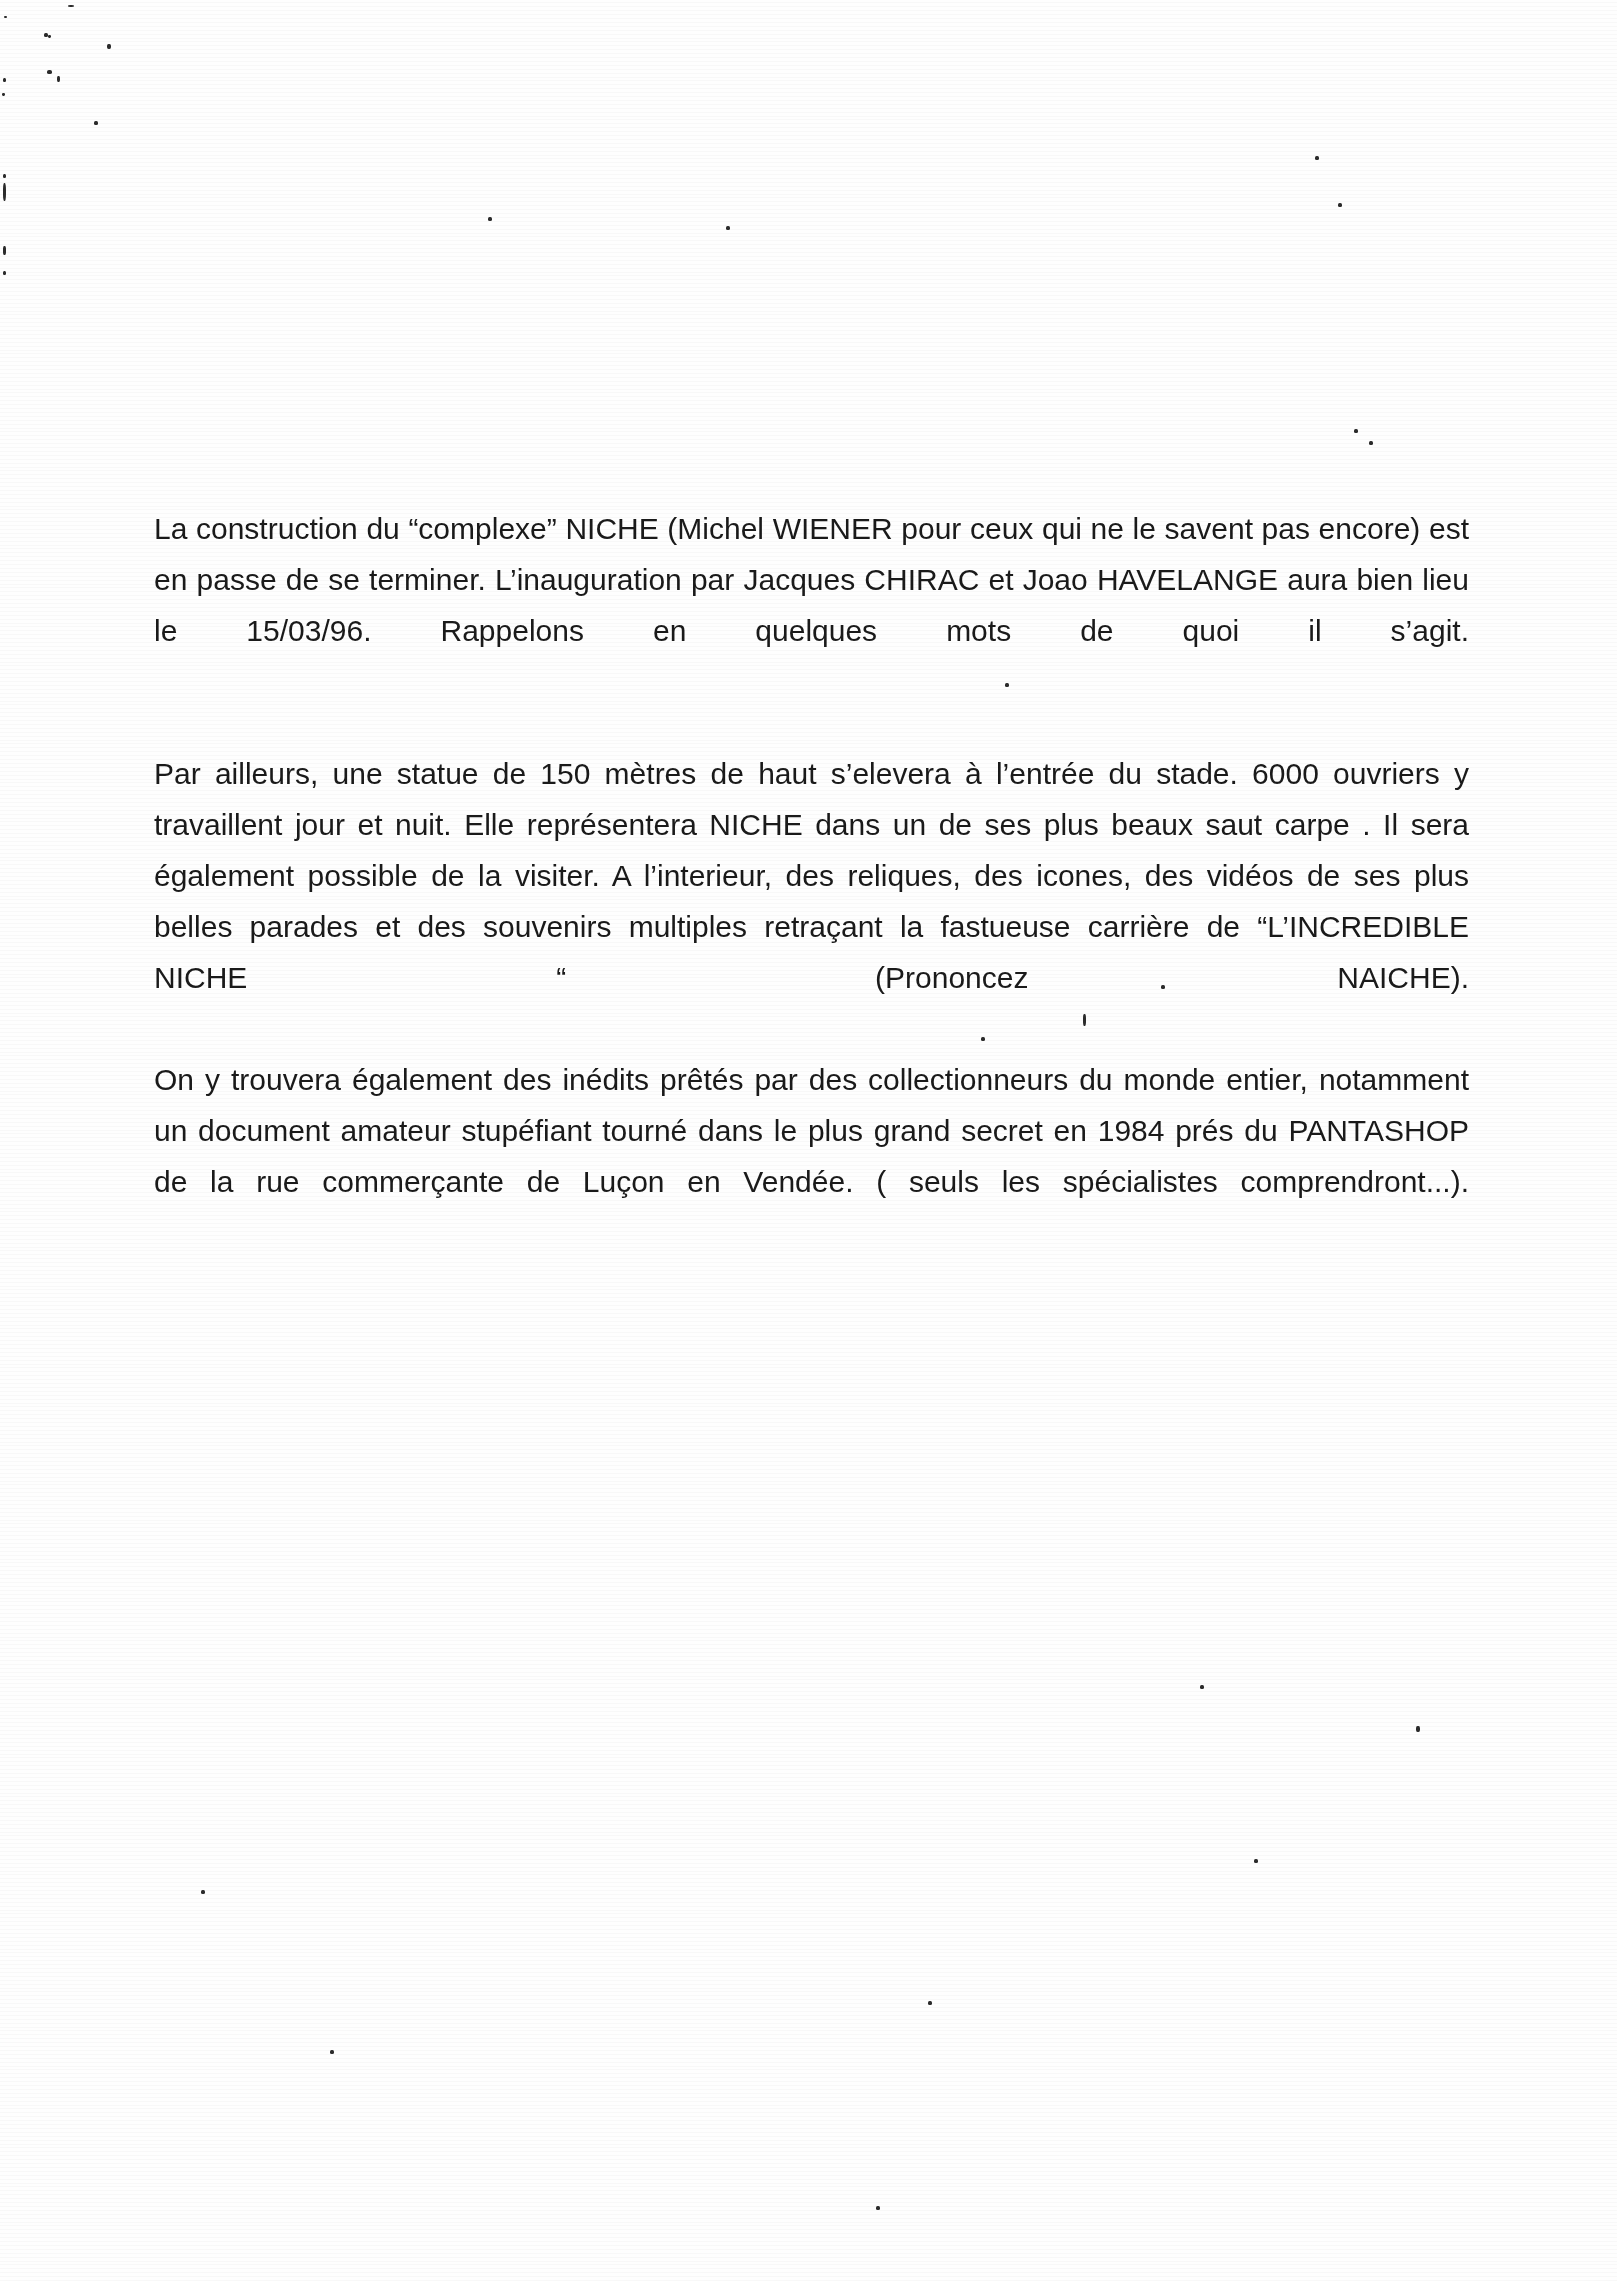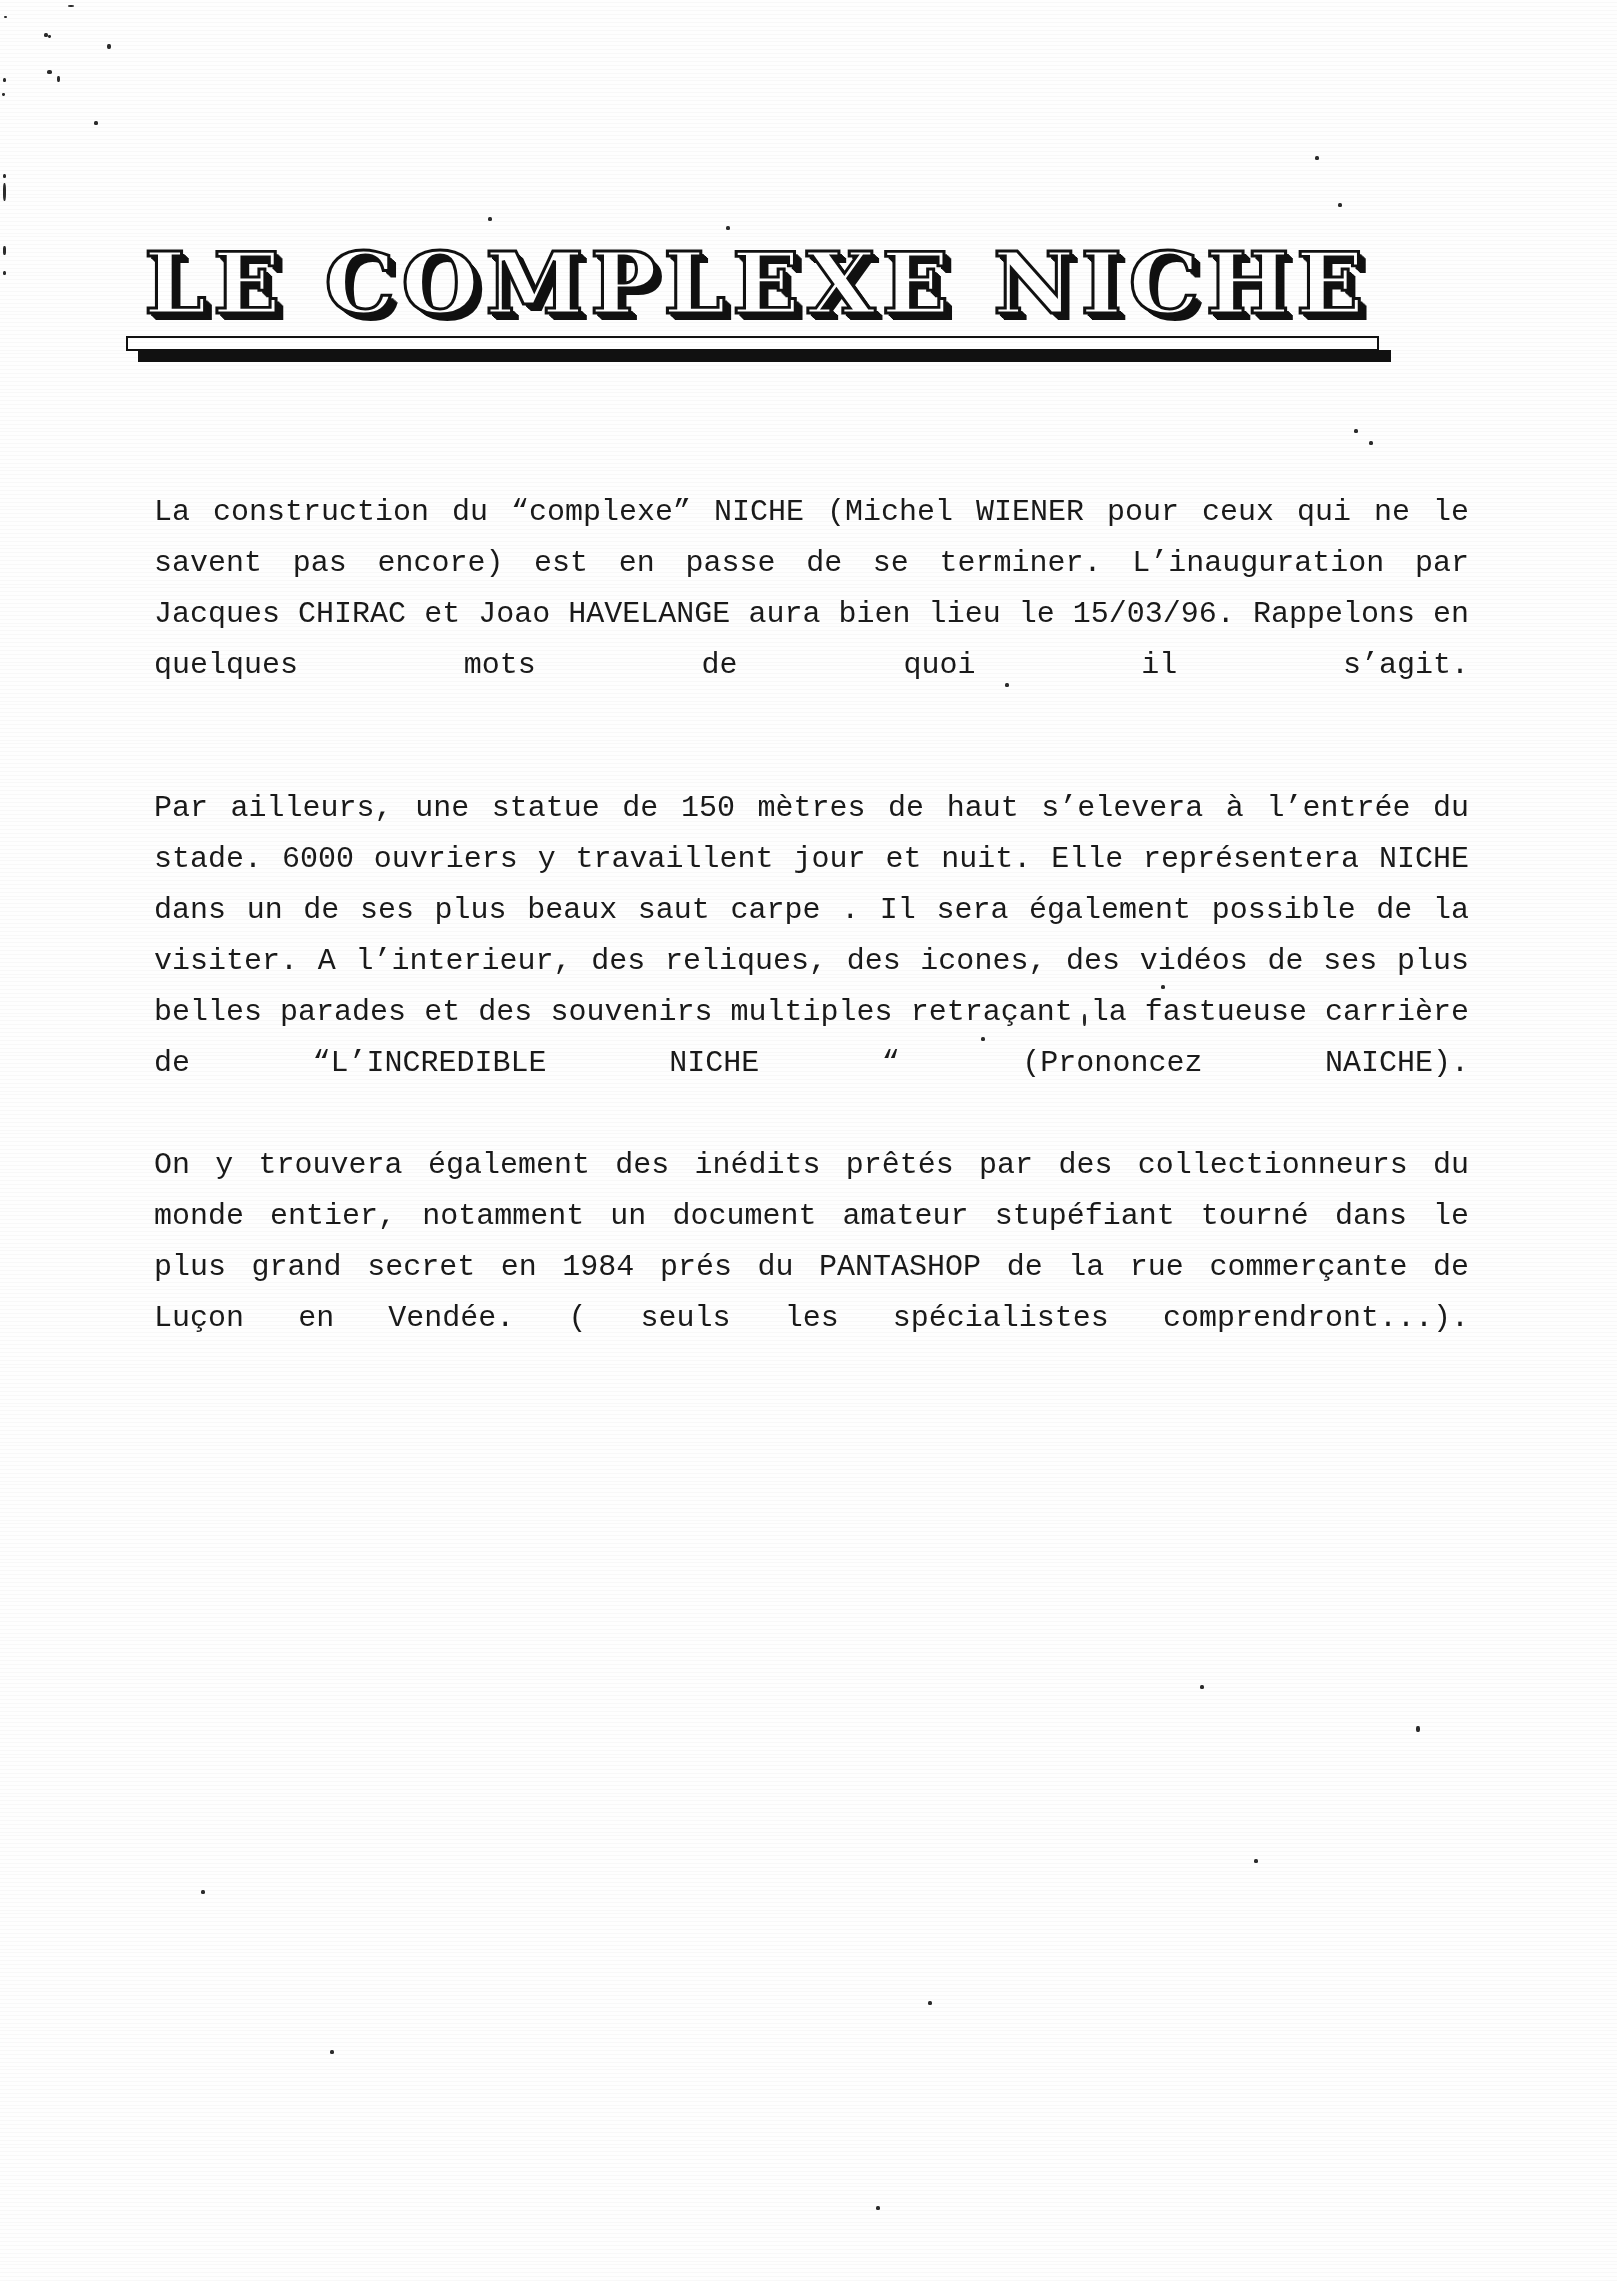"LE COMPLEXE NICHE" div.title-block { html: <div> <h1>LE COMPLEXE NICHE</h1> <div></div> </div> -> none }
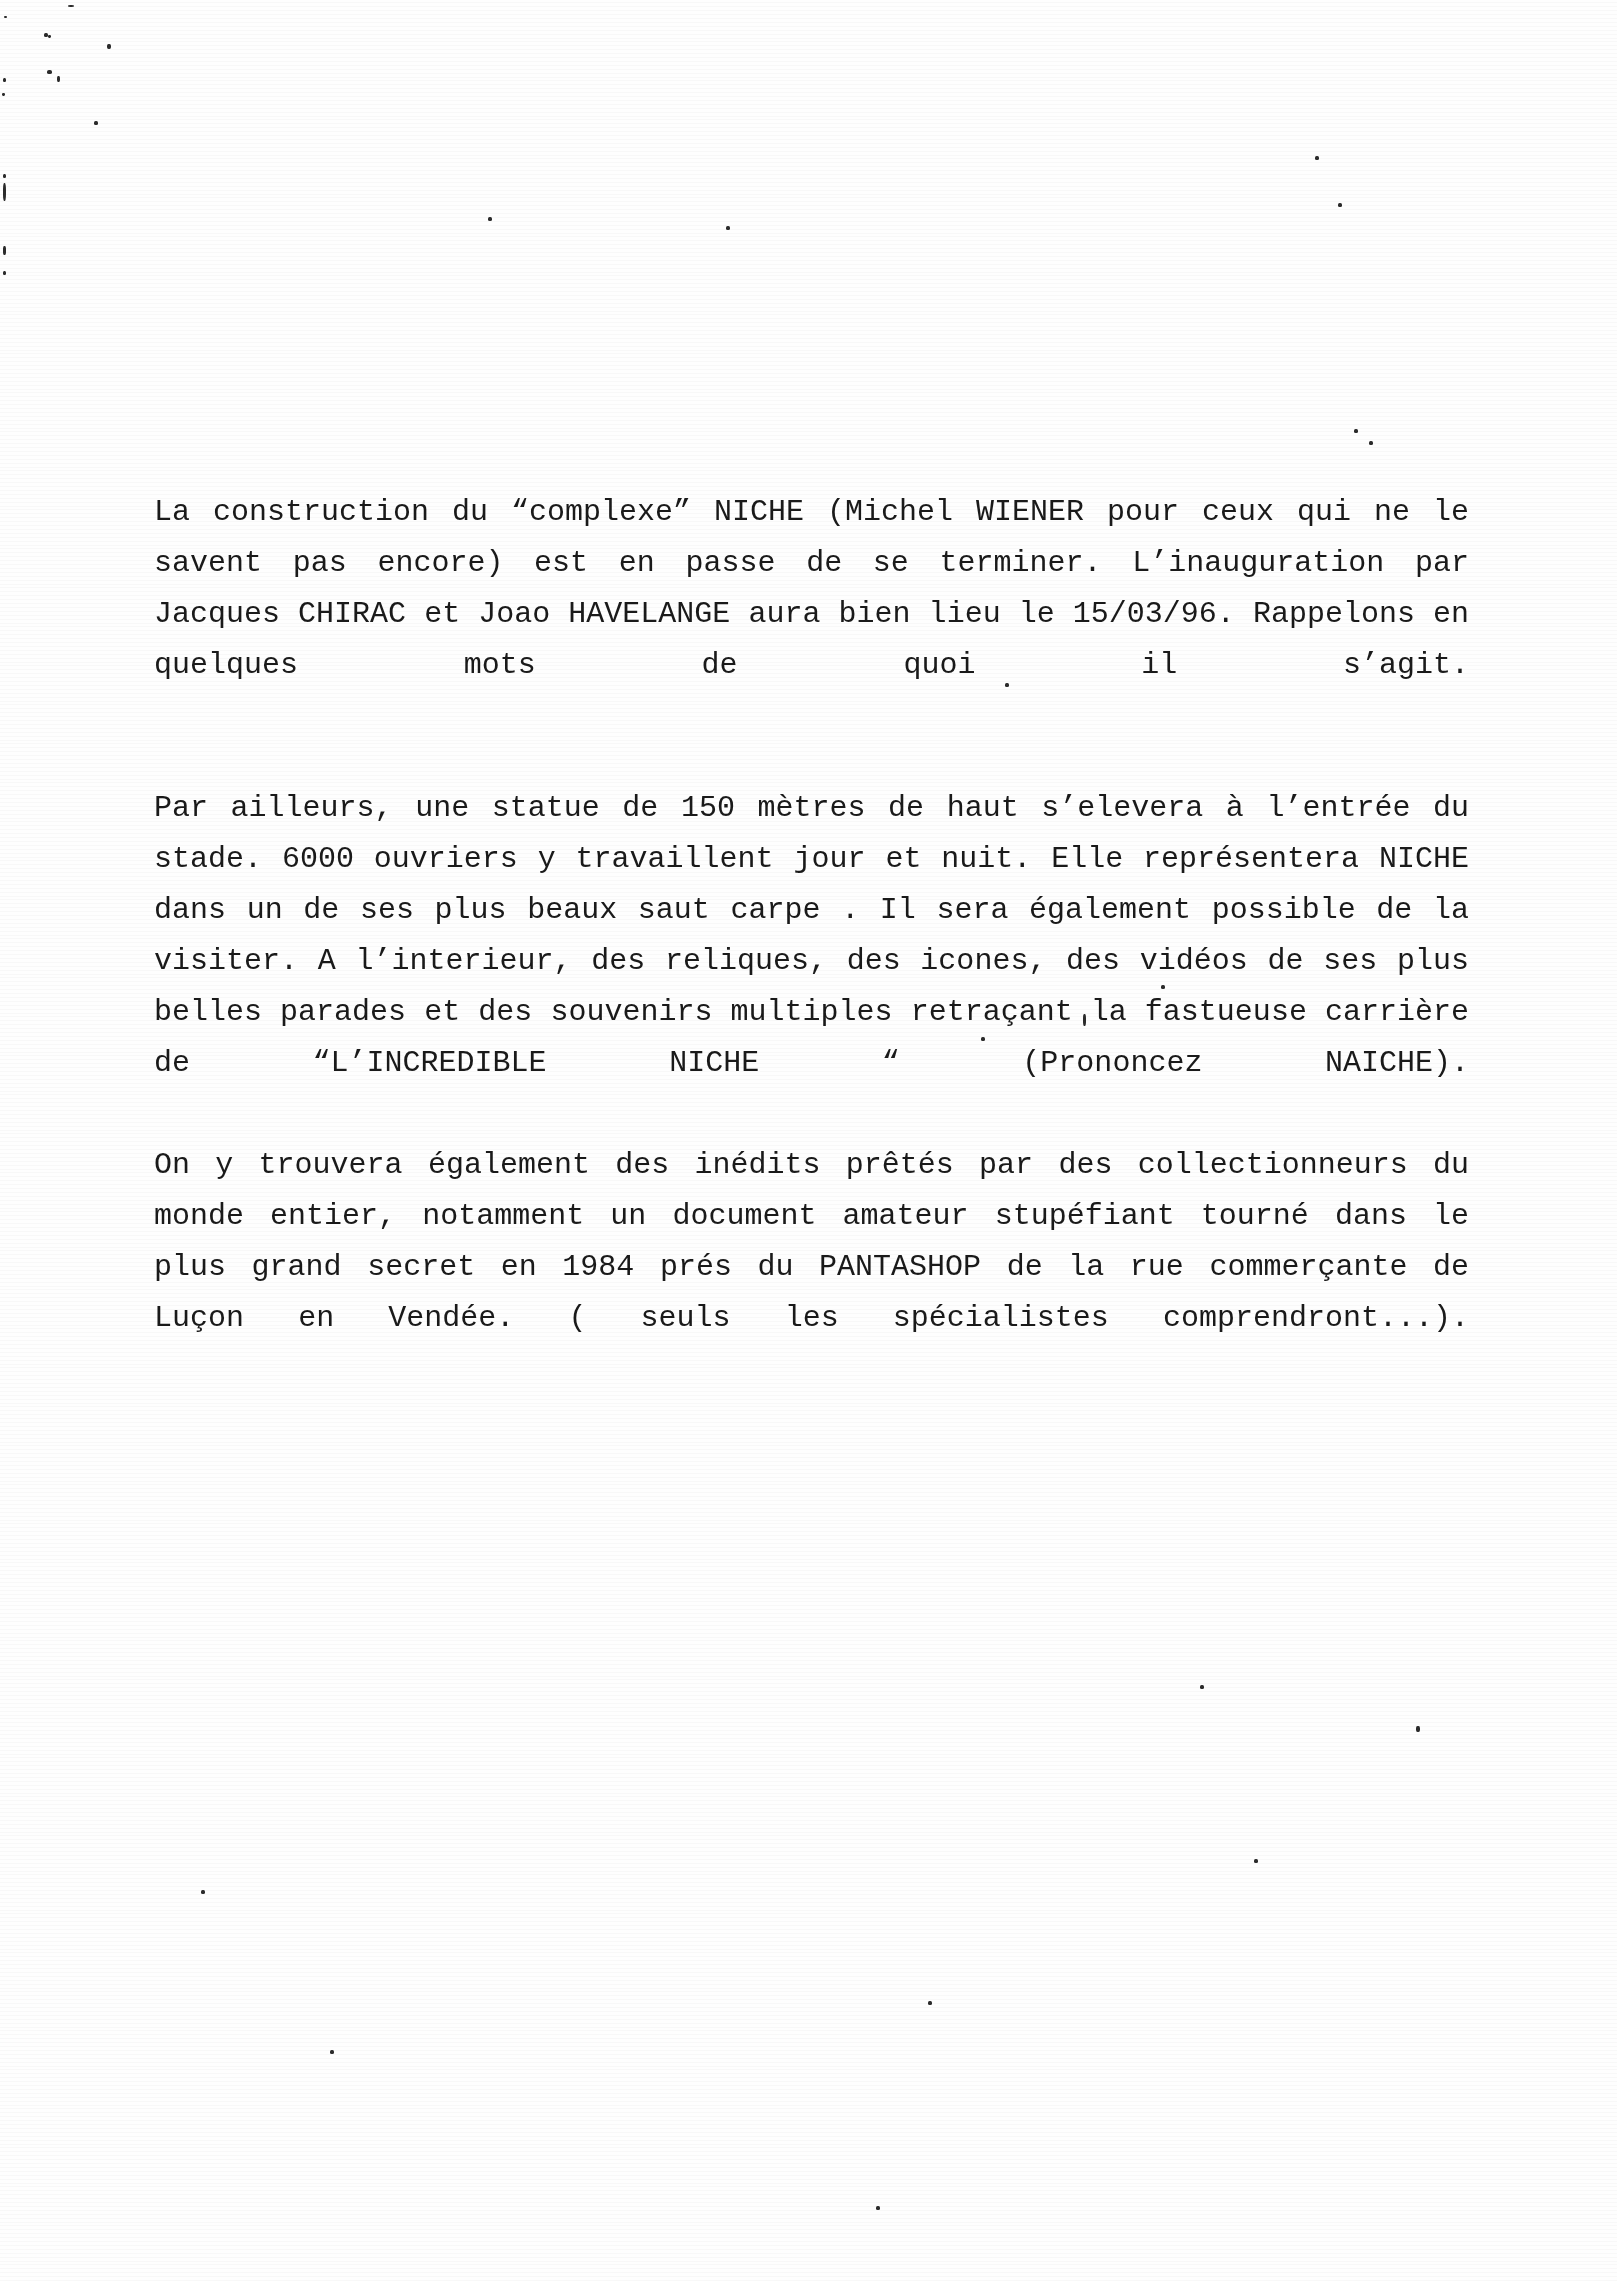"La construction du “complexe” NICHE" .body-text { font-family: Liberation Mono, monospace -> Liberation Sans, sans-serif; top: 487px -> 503px }
